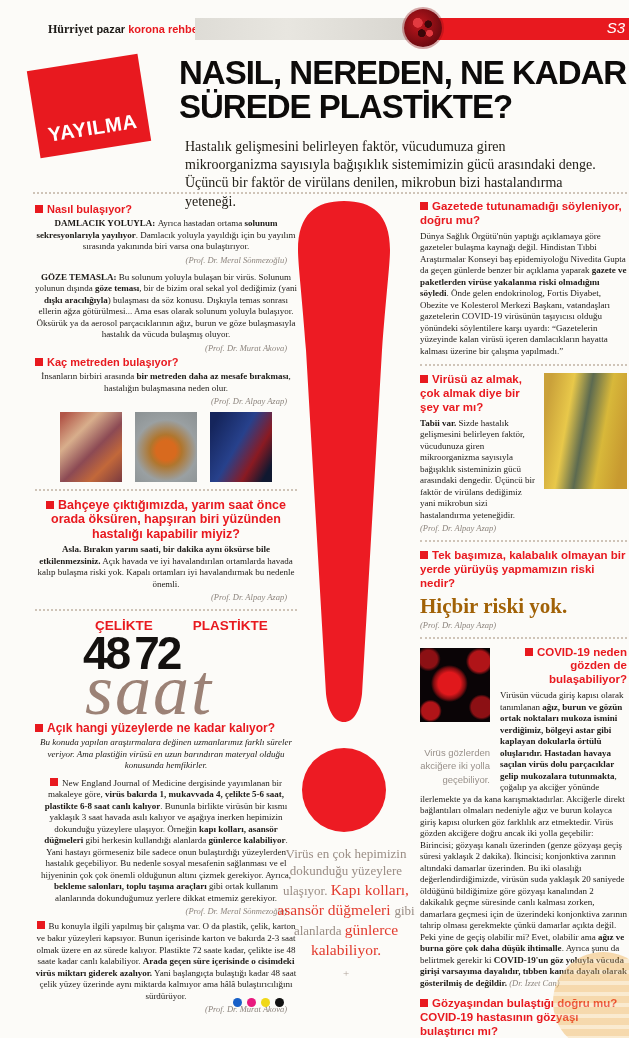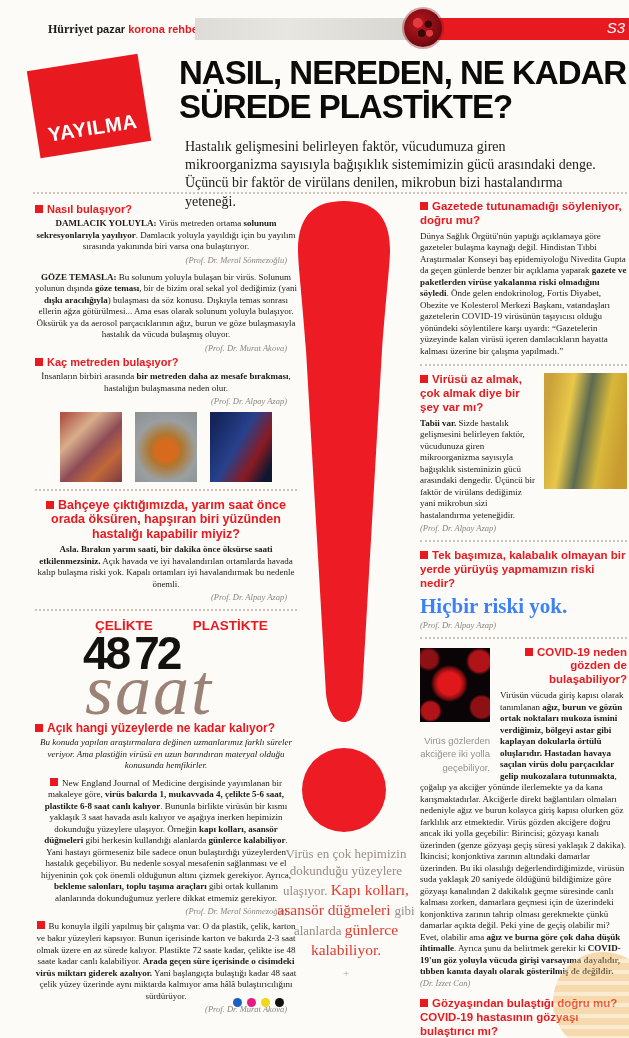"Virüs metreden ortama" span { text: Virüs metreden -> Ayrıca hastadan }
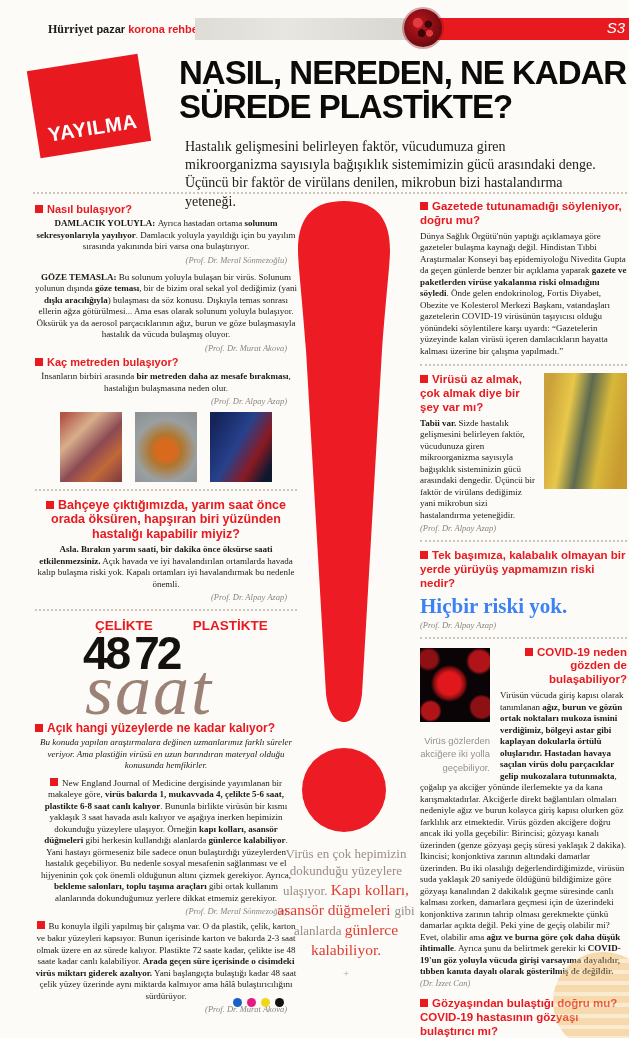"Asla. Bırakın yarım saati, bir" span.seg-b { text: önce öksürse saati -> aynı öksürse bile }
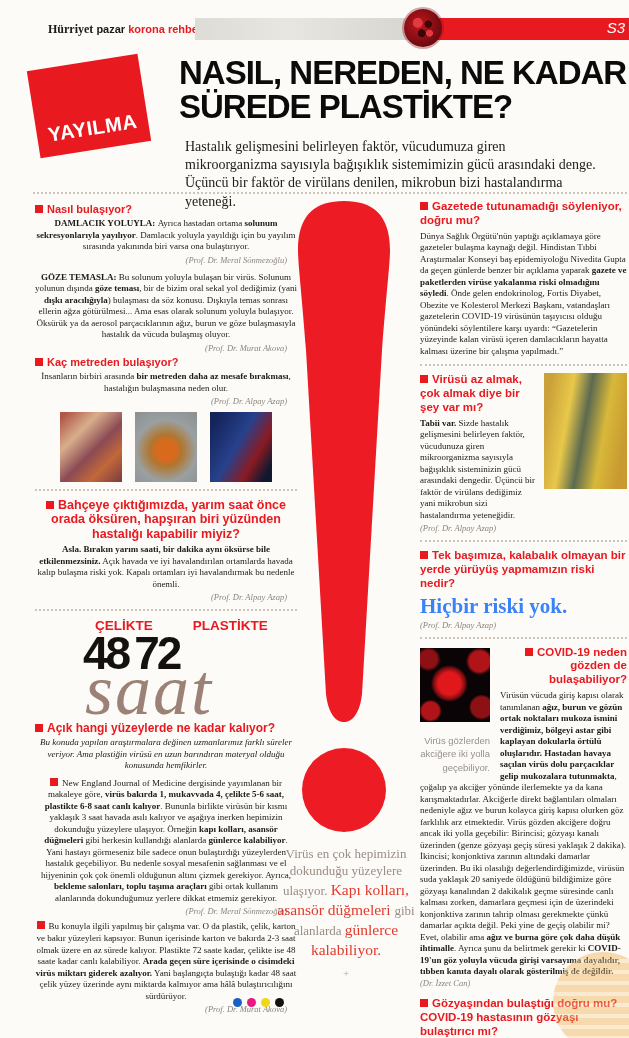"Hiçbir riski yok." .big-answer { color: #3b82f6 -> #a16207 }
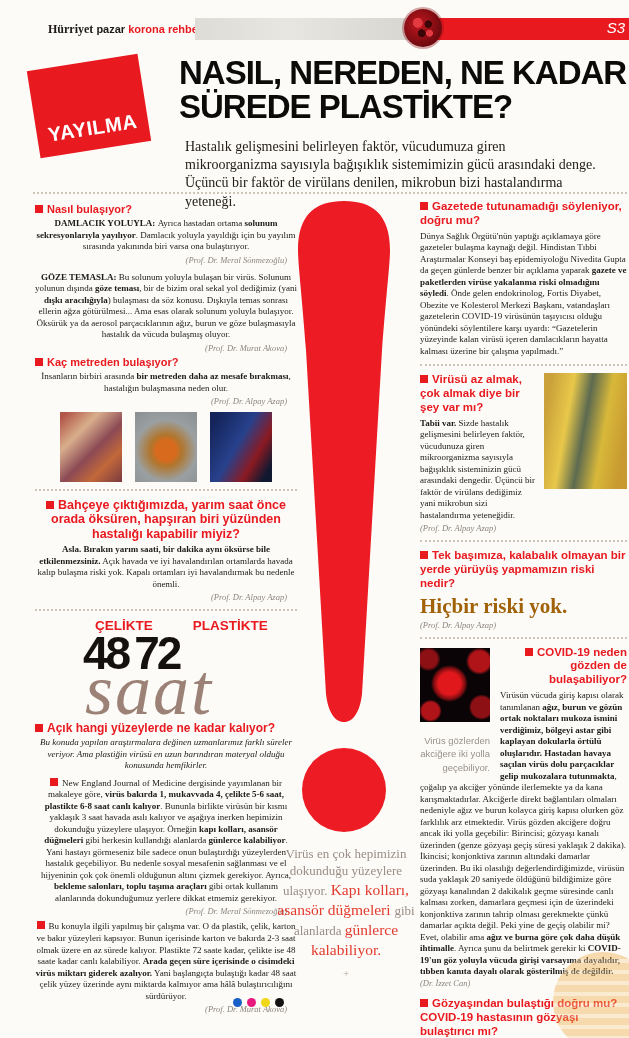"Virüs gözlerden akciğere iki yolla" .virus-cap { margin-top: 12px -> 24px }
